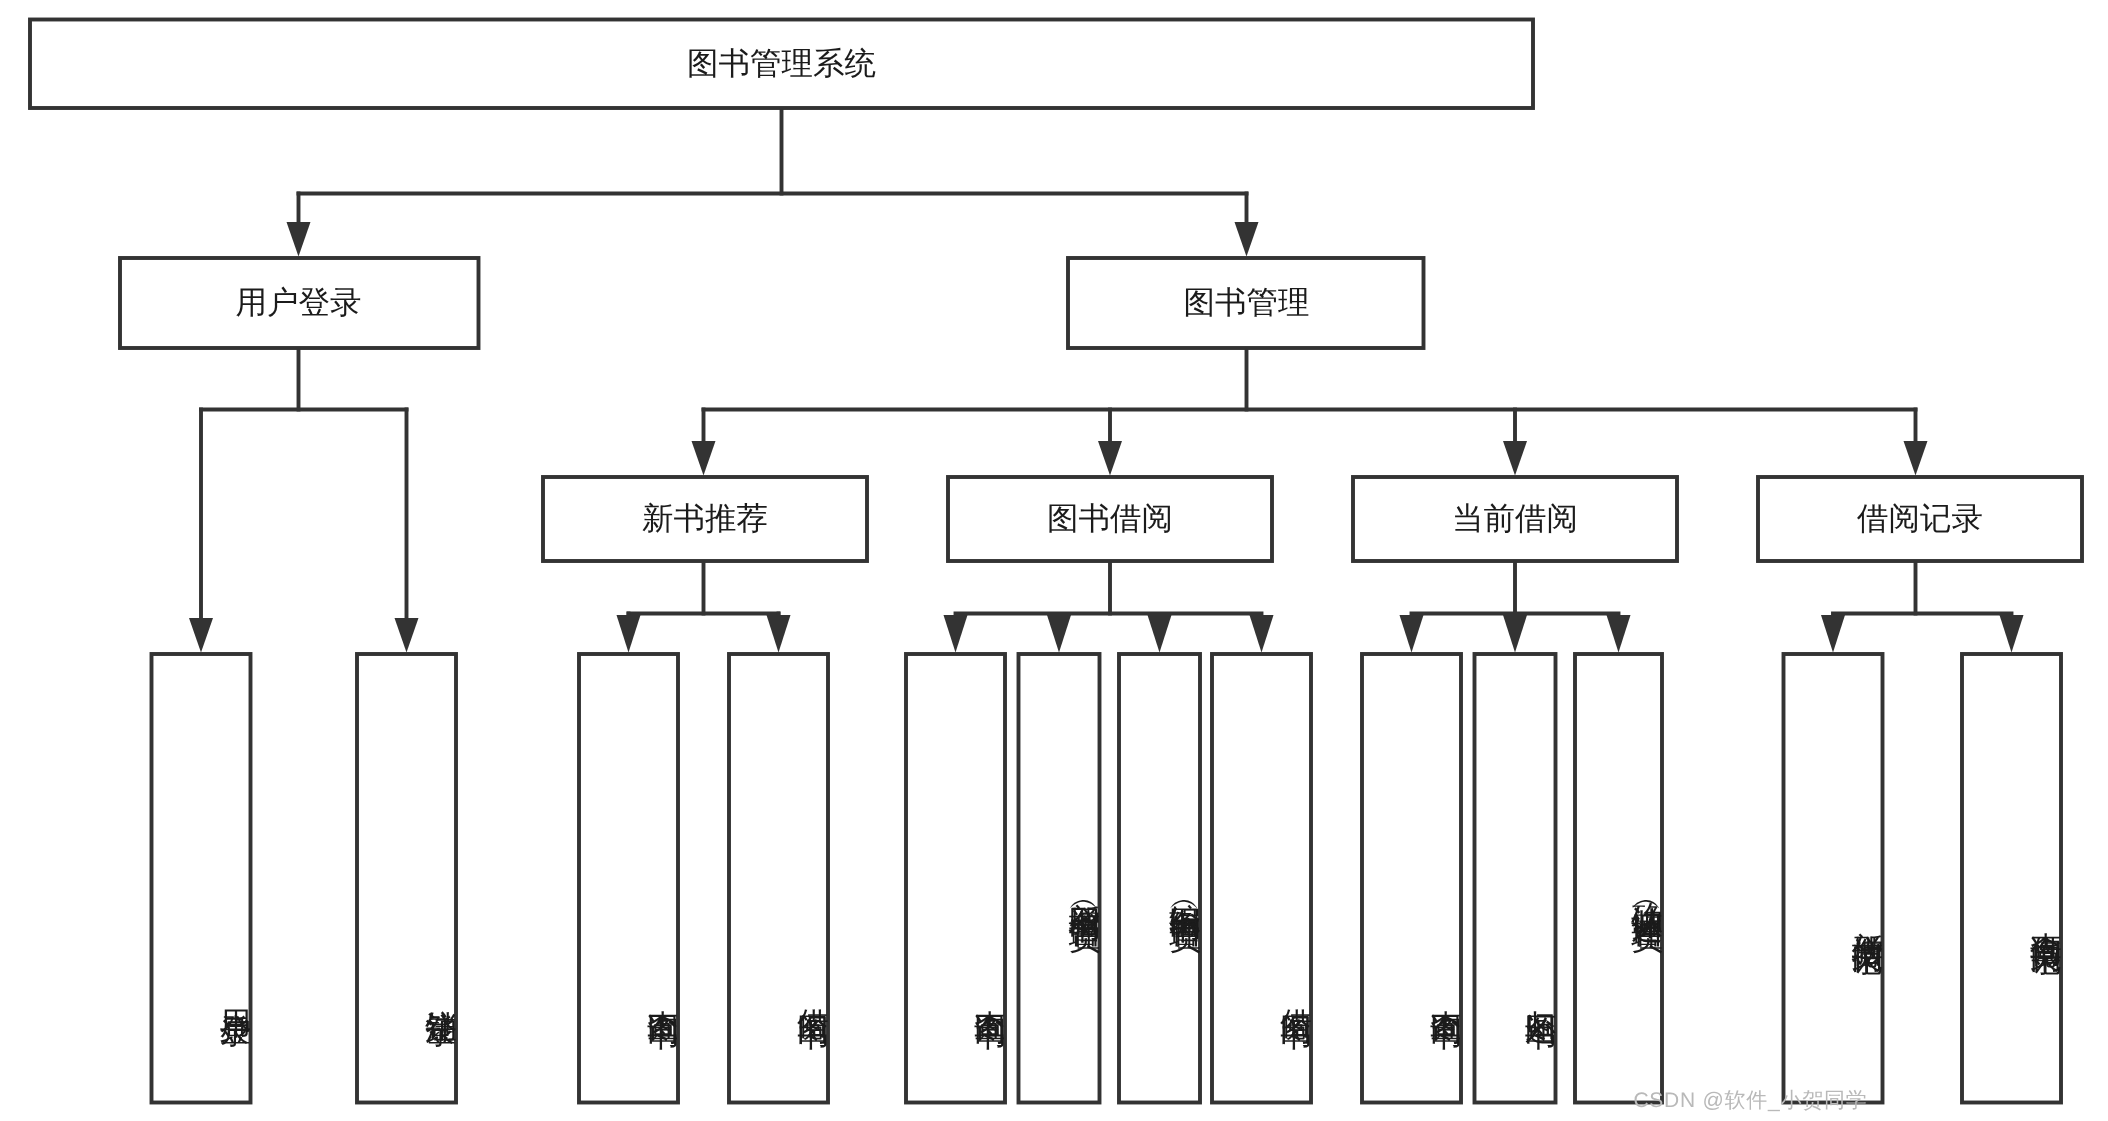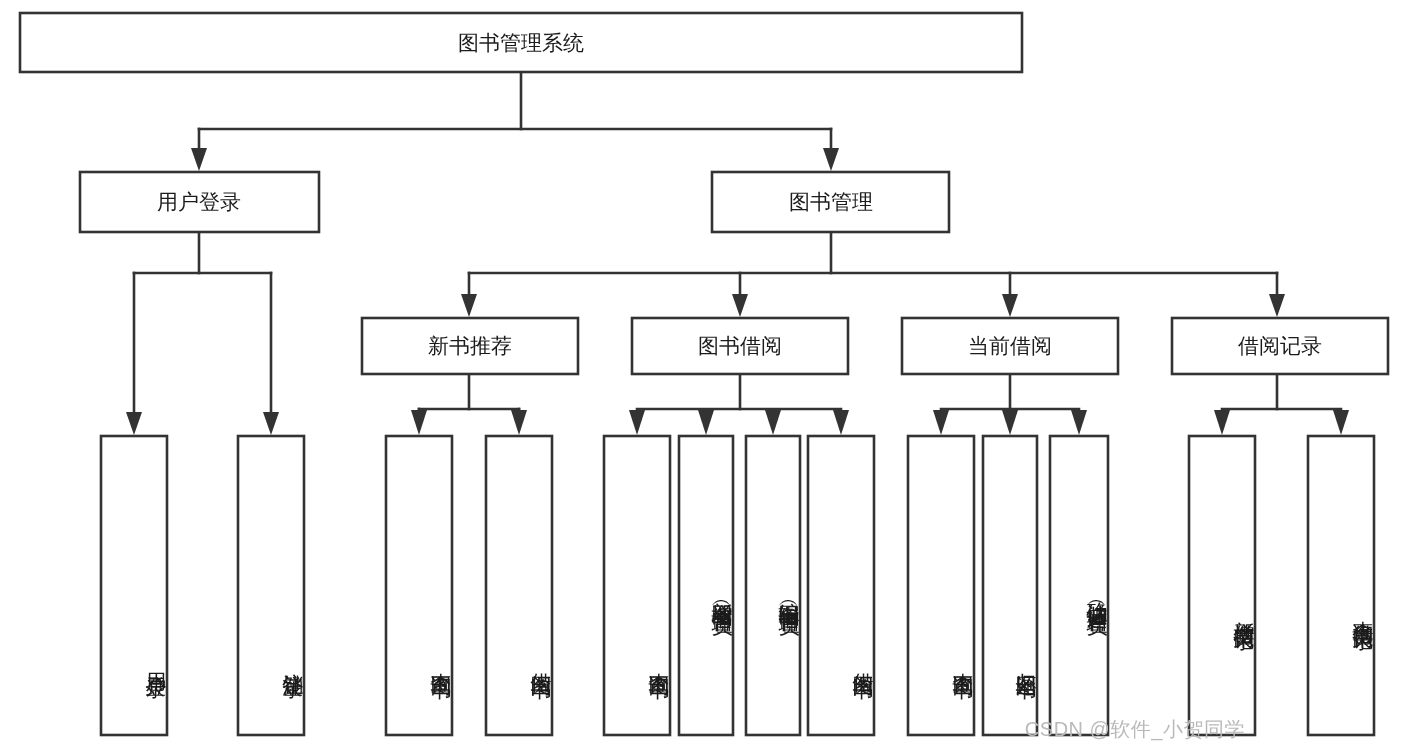"CSDN @软件_小贺同学" .watermark { font-size: 20px -> 14px }
